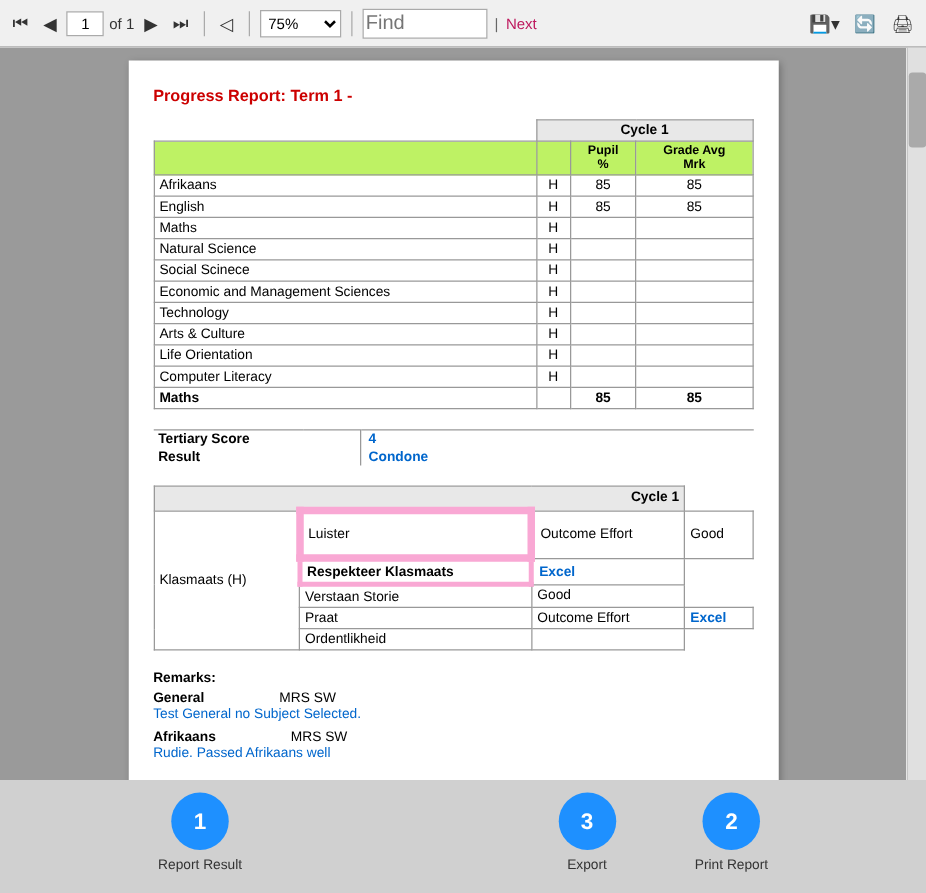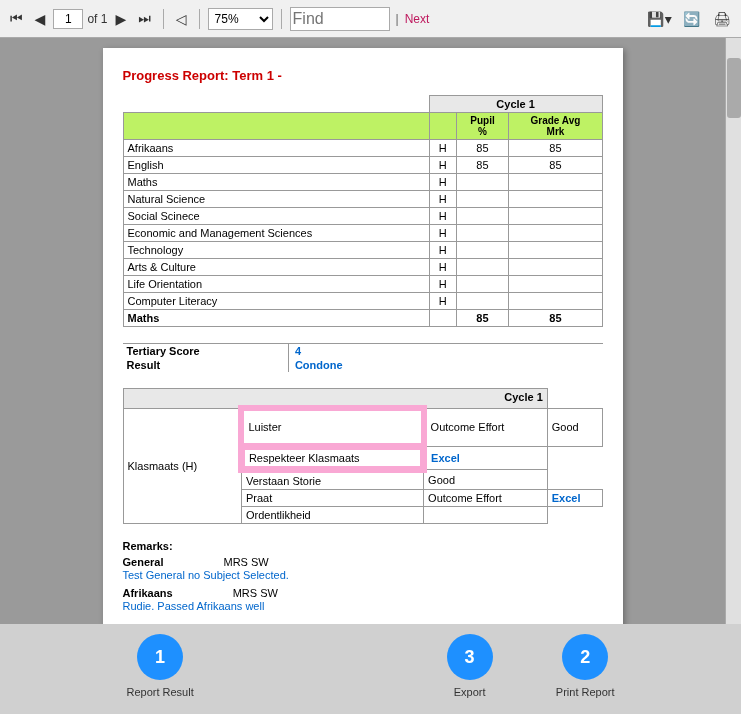"Respekteer Klasmaats" td { border: 7px solid #f9a8d4 -> 4px solid #f9a8d4; font-weight: none -> bold }
